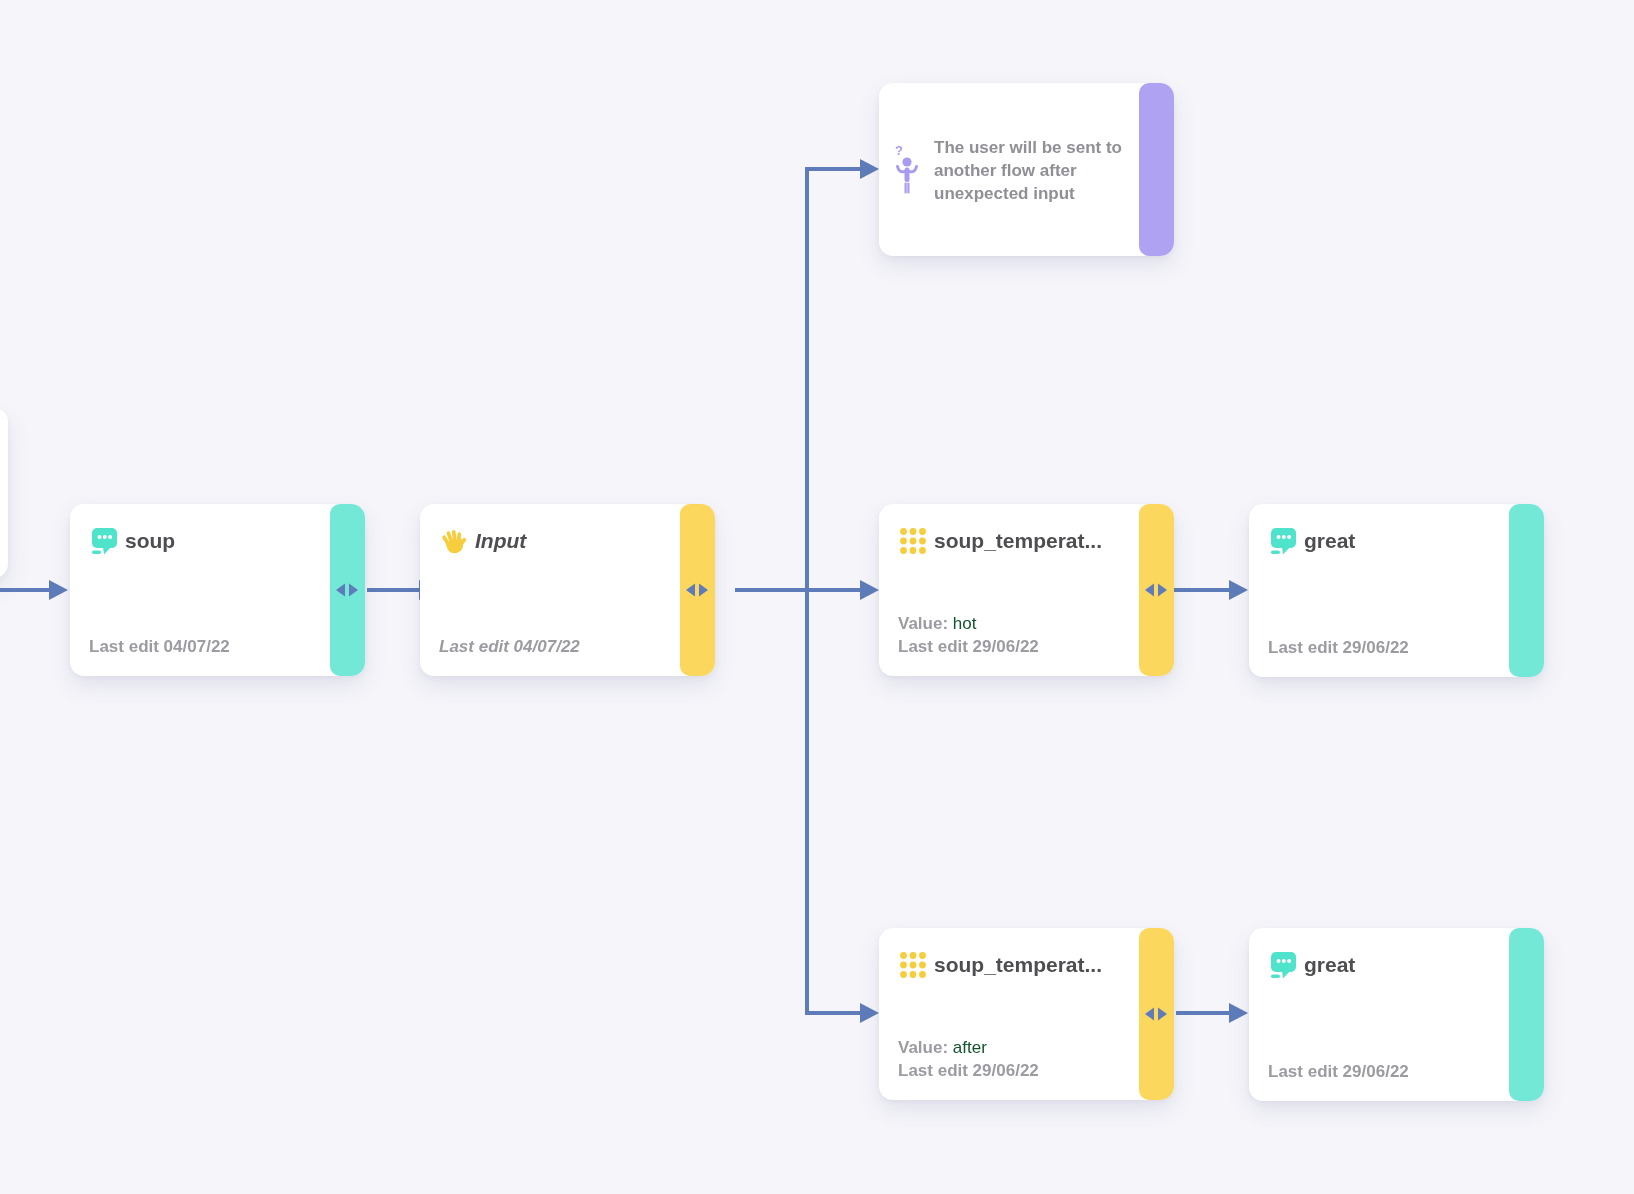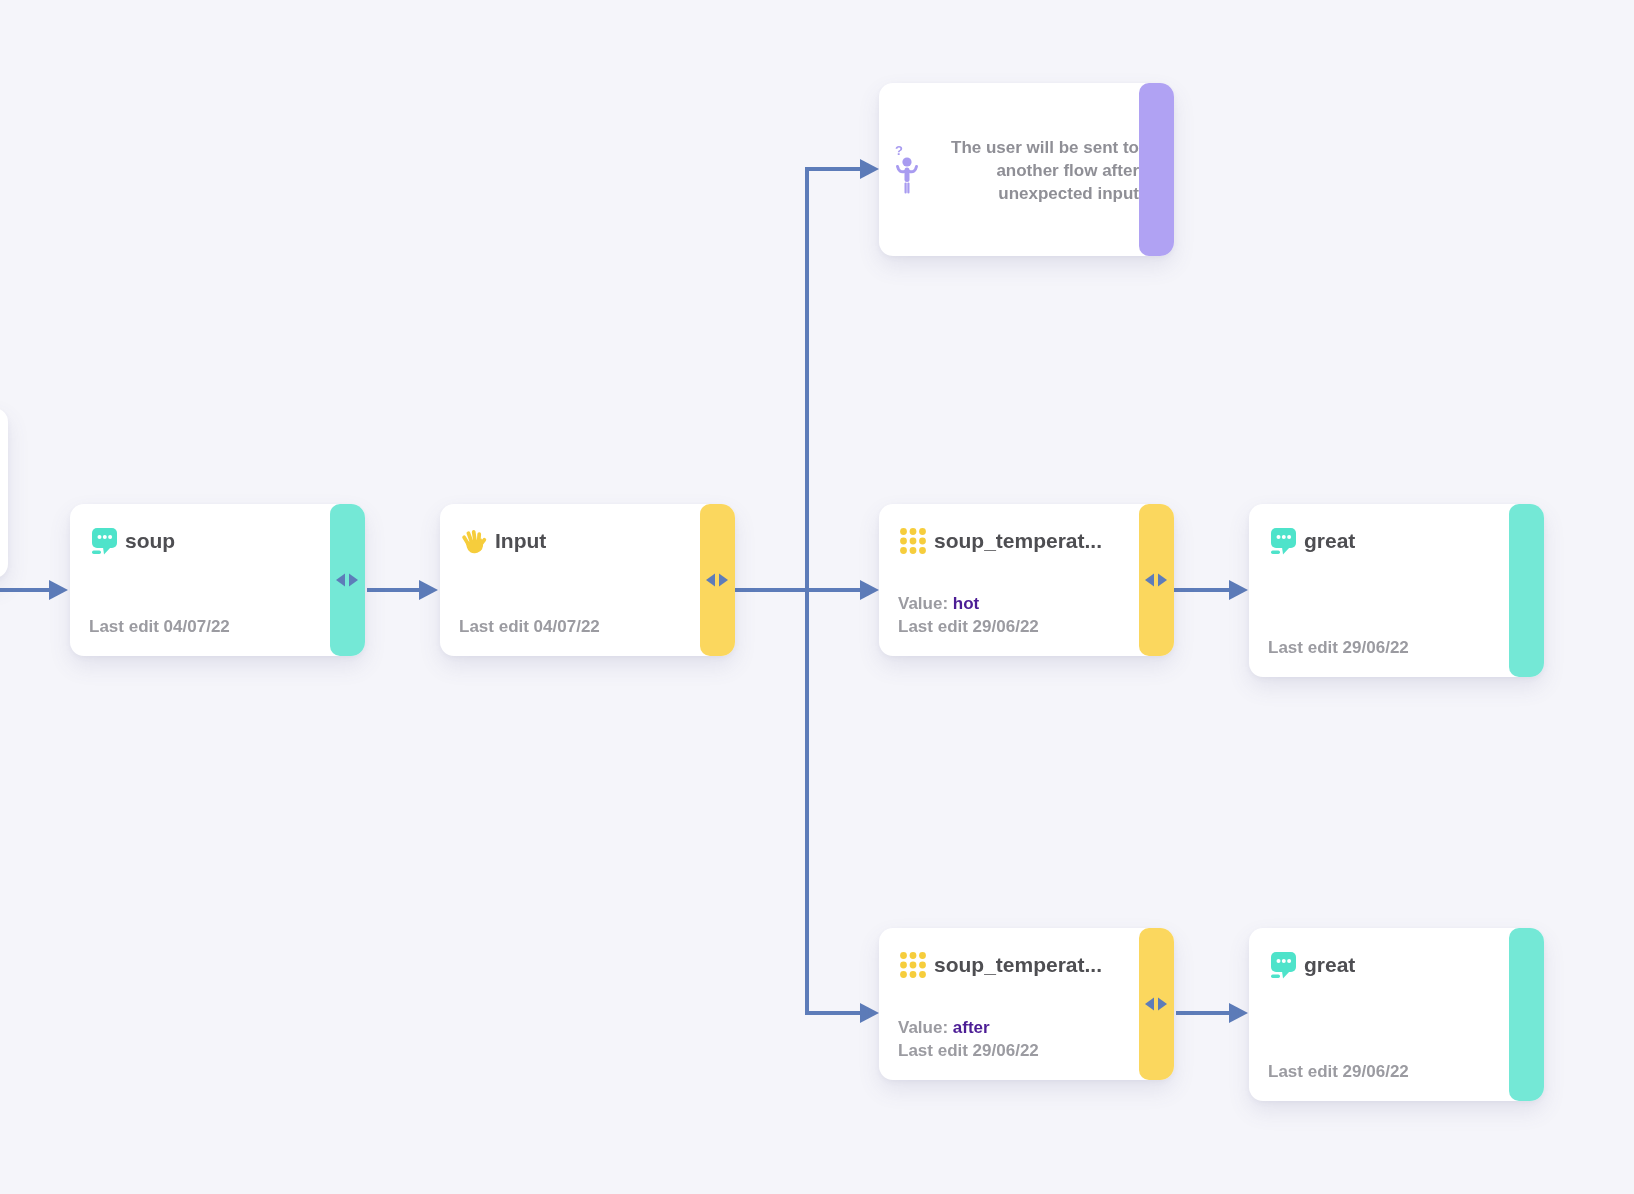"The user will be sent" .info-text { text-align: right -> none }
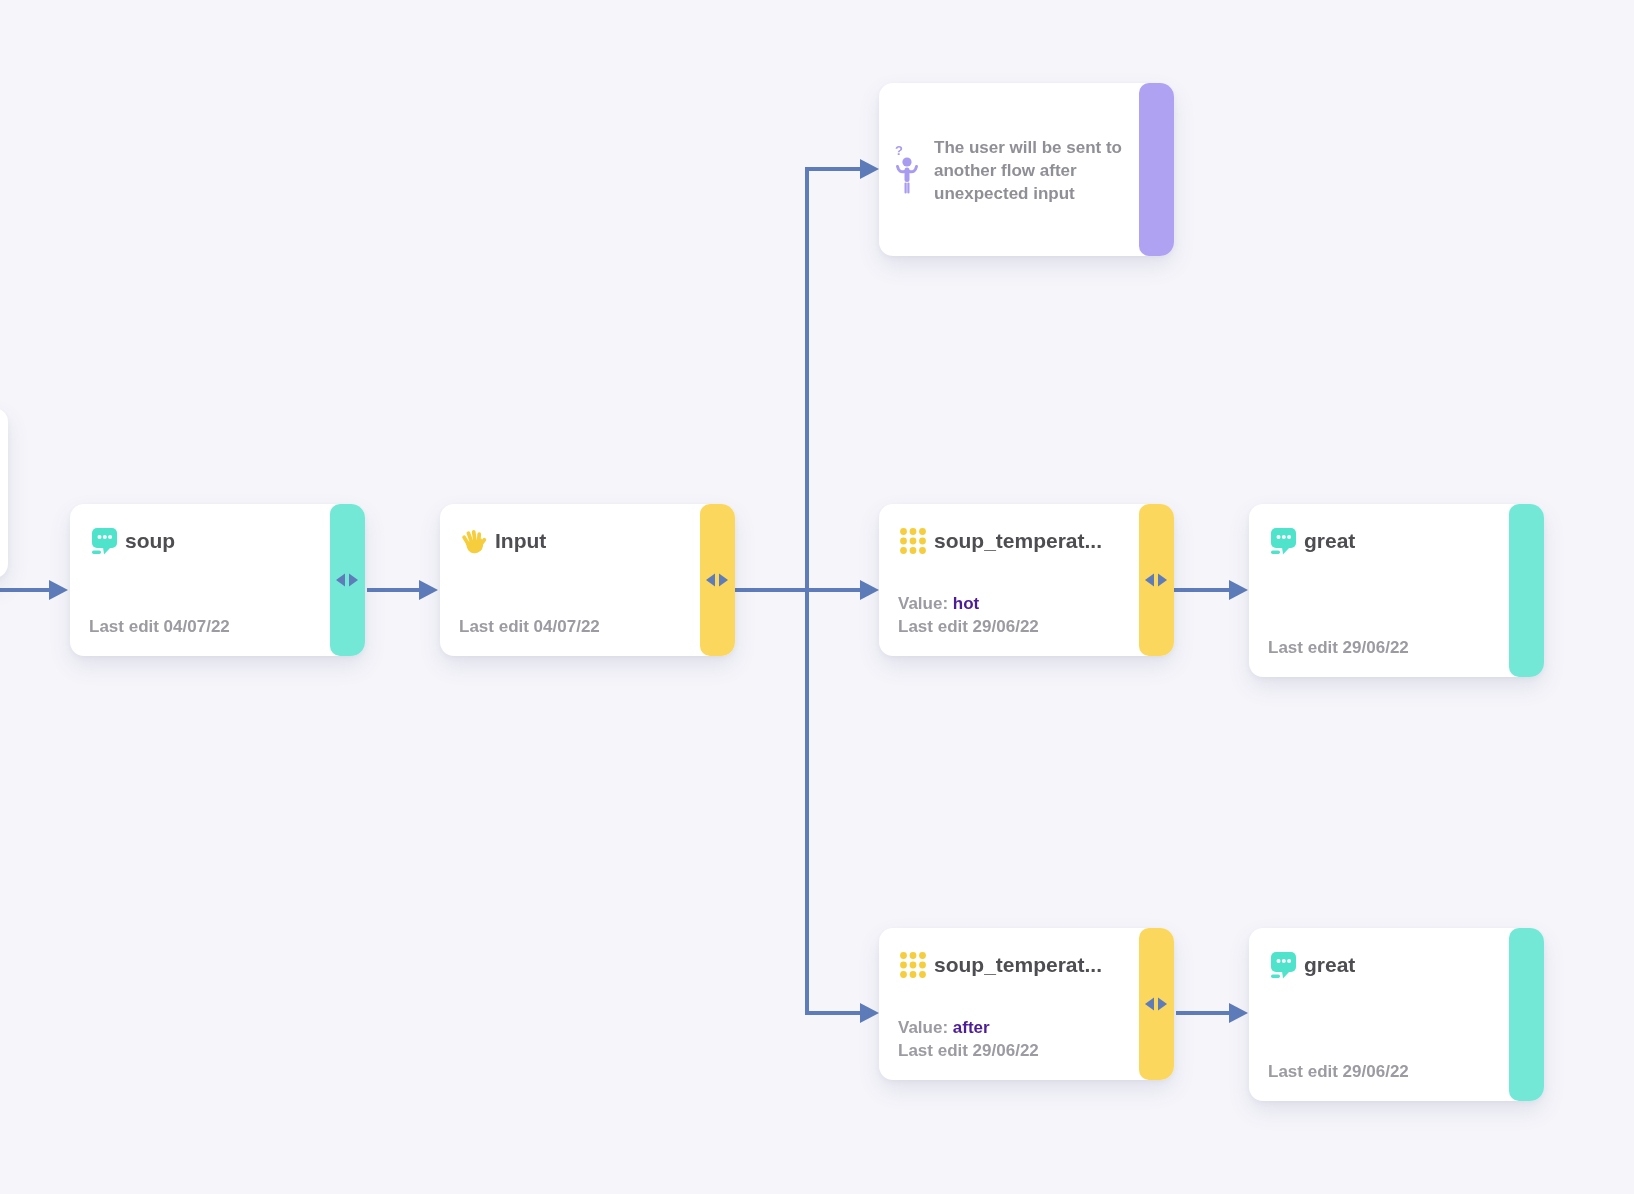"soup" .node { height: 152px -> 172px }
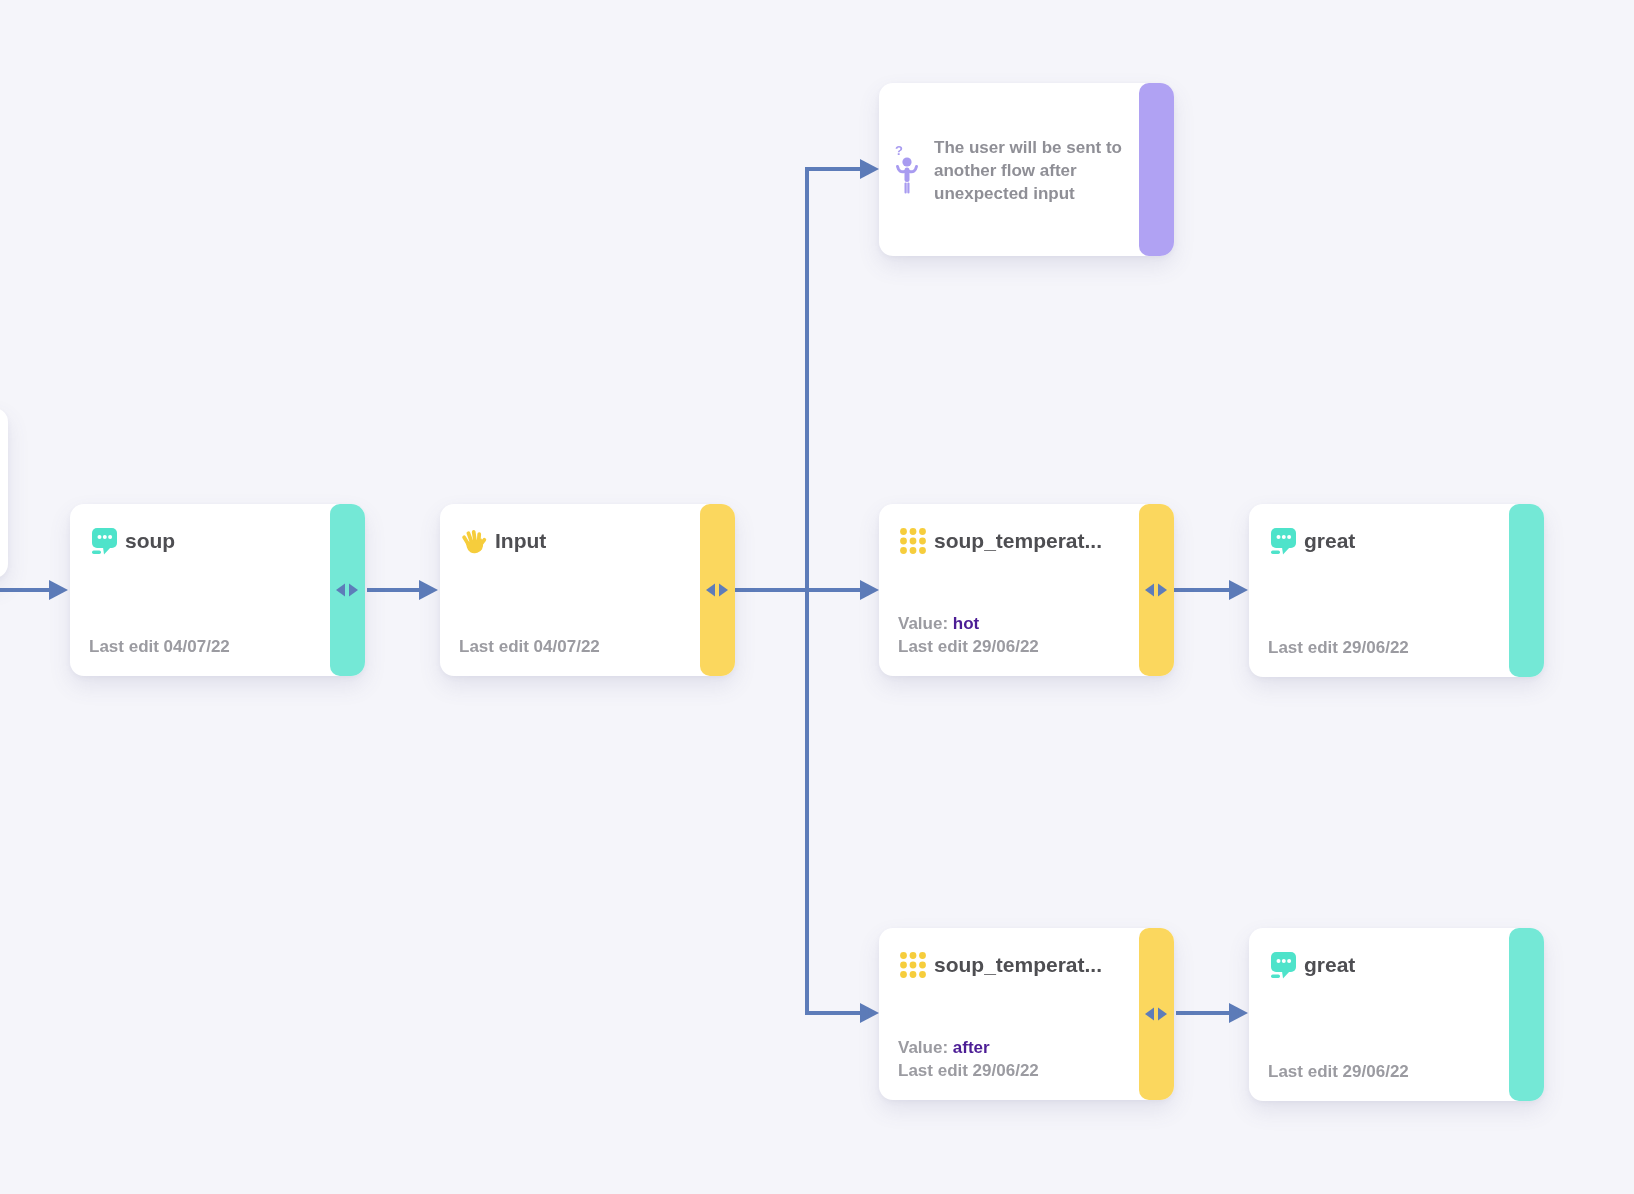"Input" div.node { font-style: none -> italic; left: 440px -> 420px }
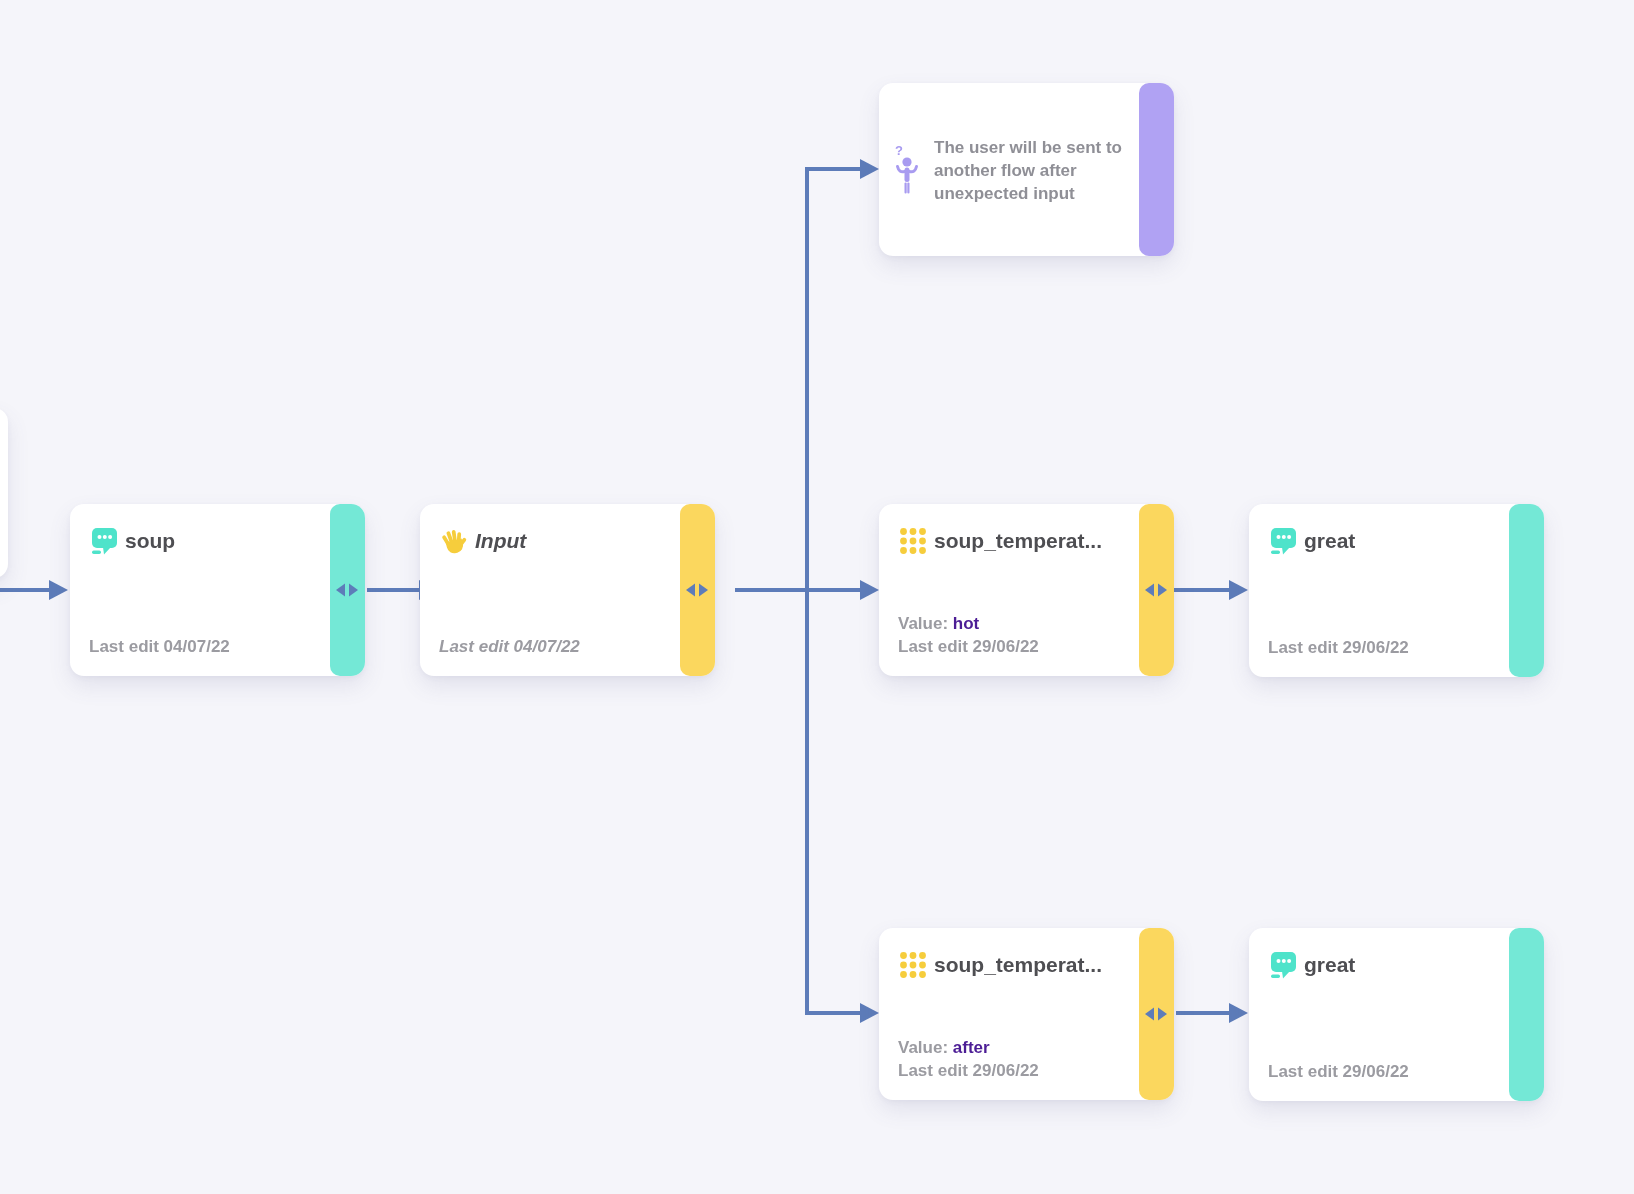"hot" .node-meta .val { color: #4c1d95 -> #14532d; font-weight: 700 -> 400 }
